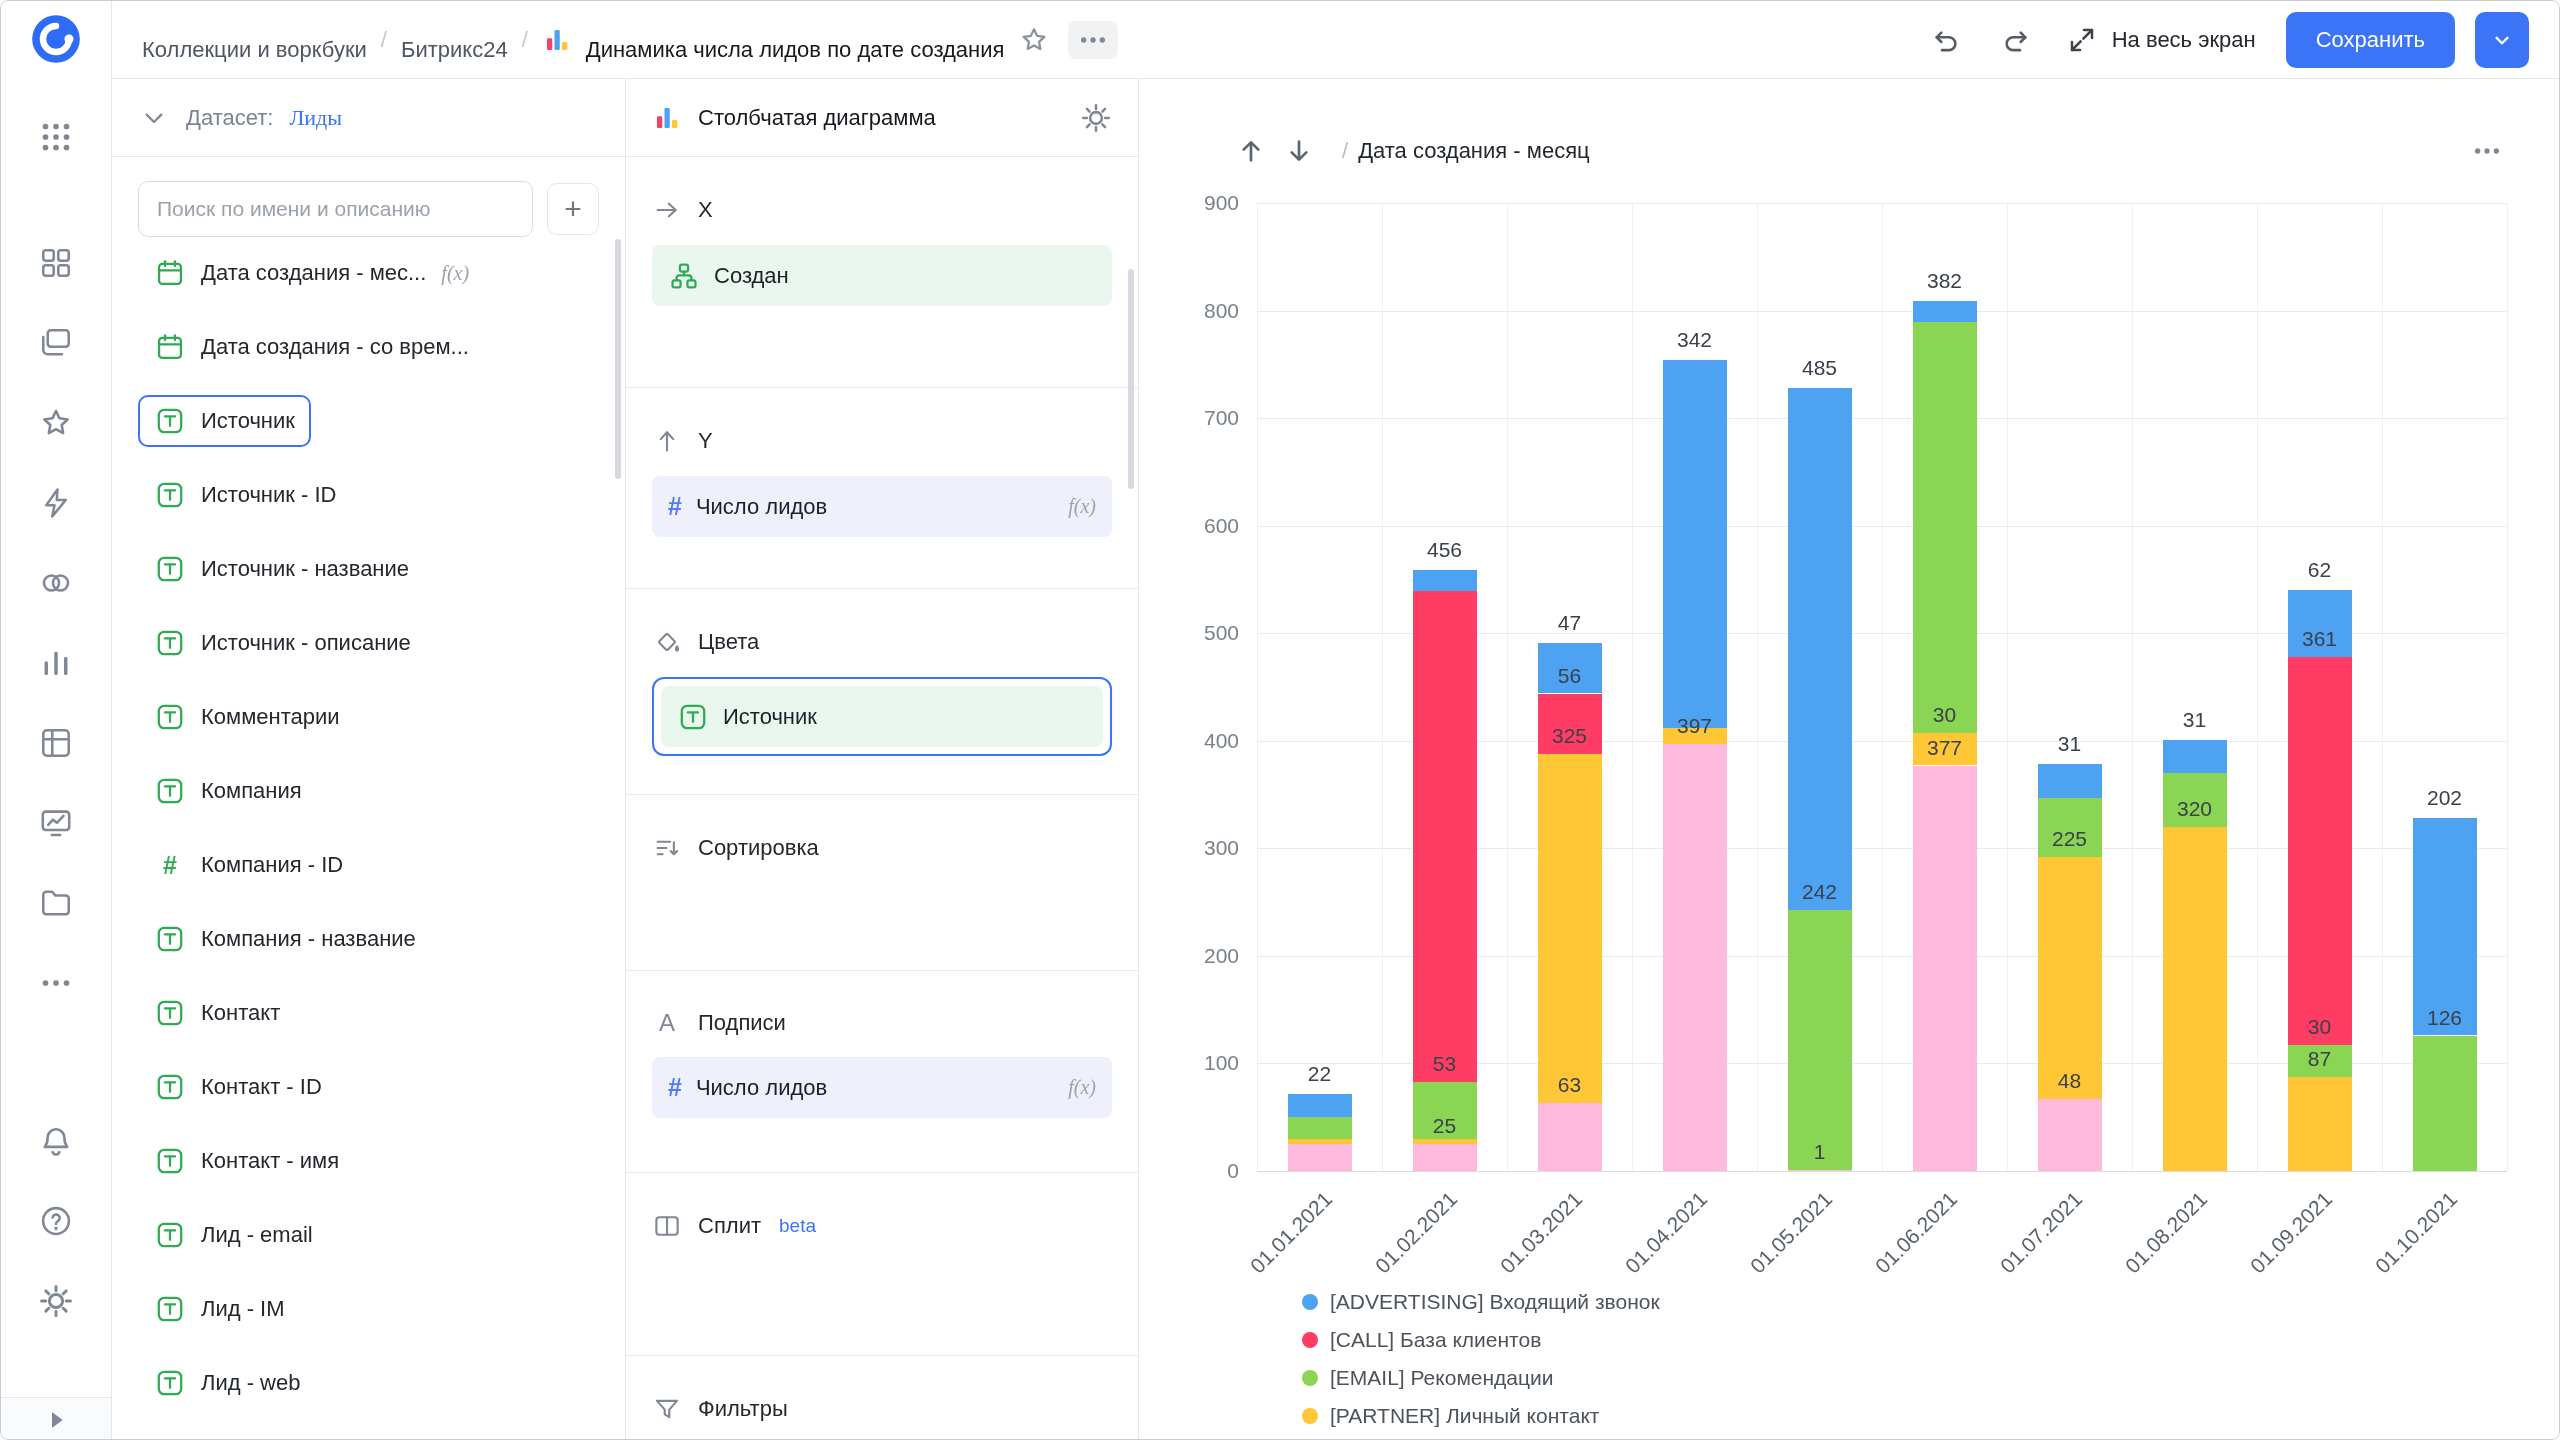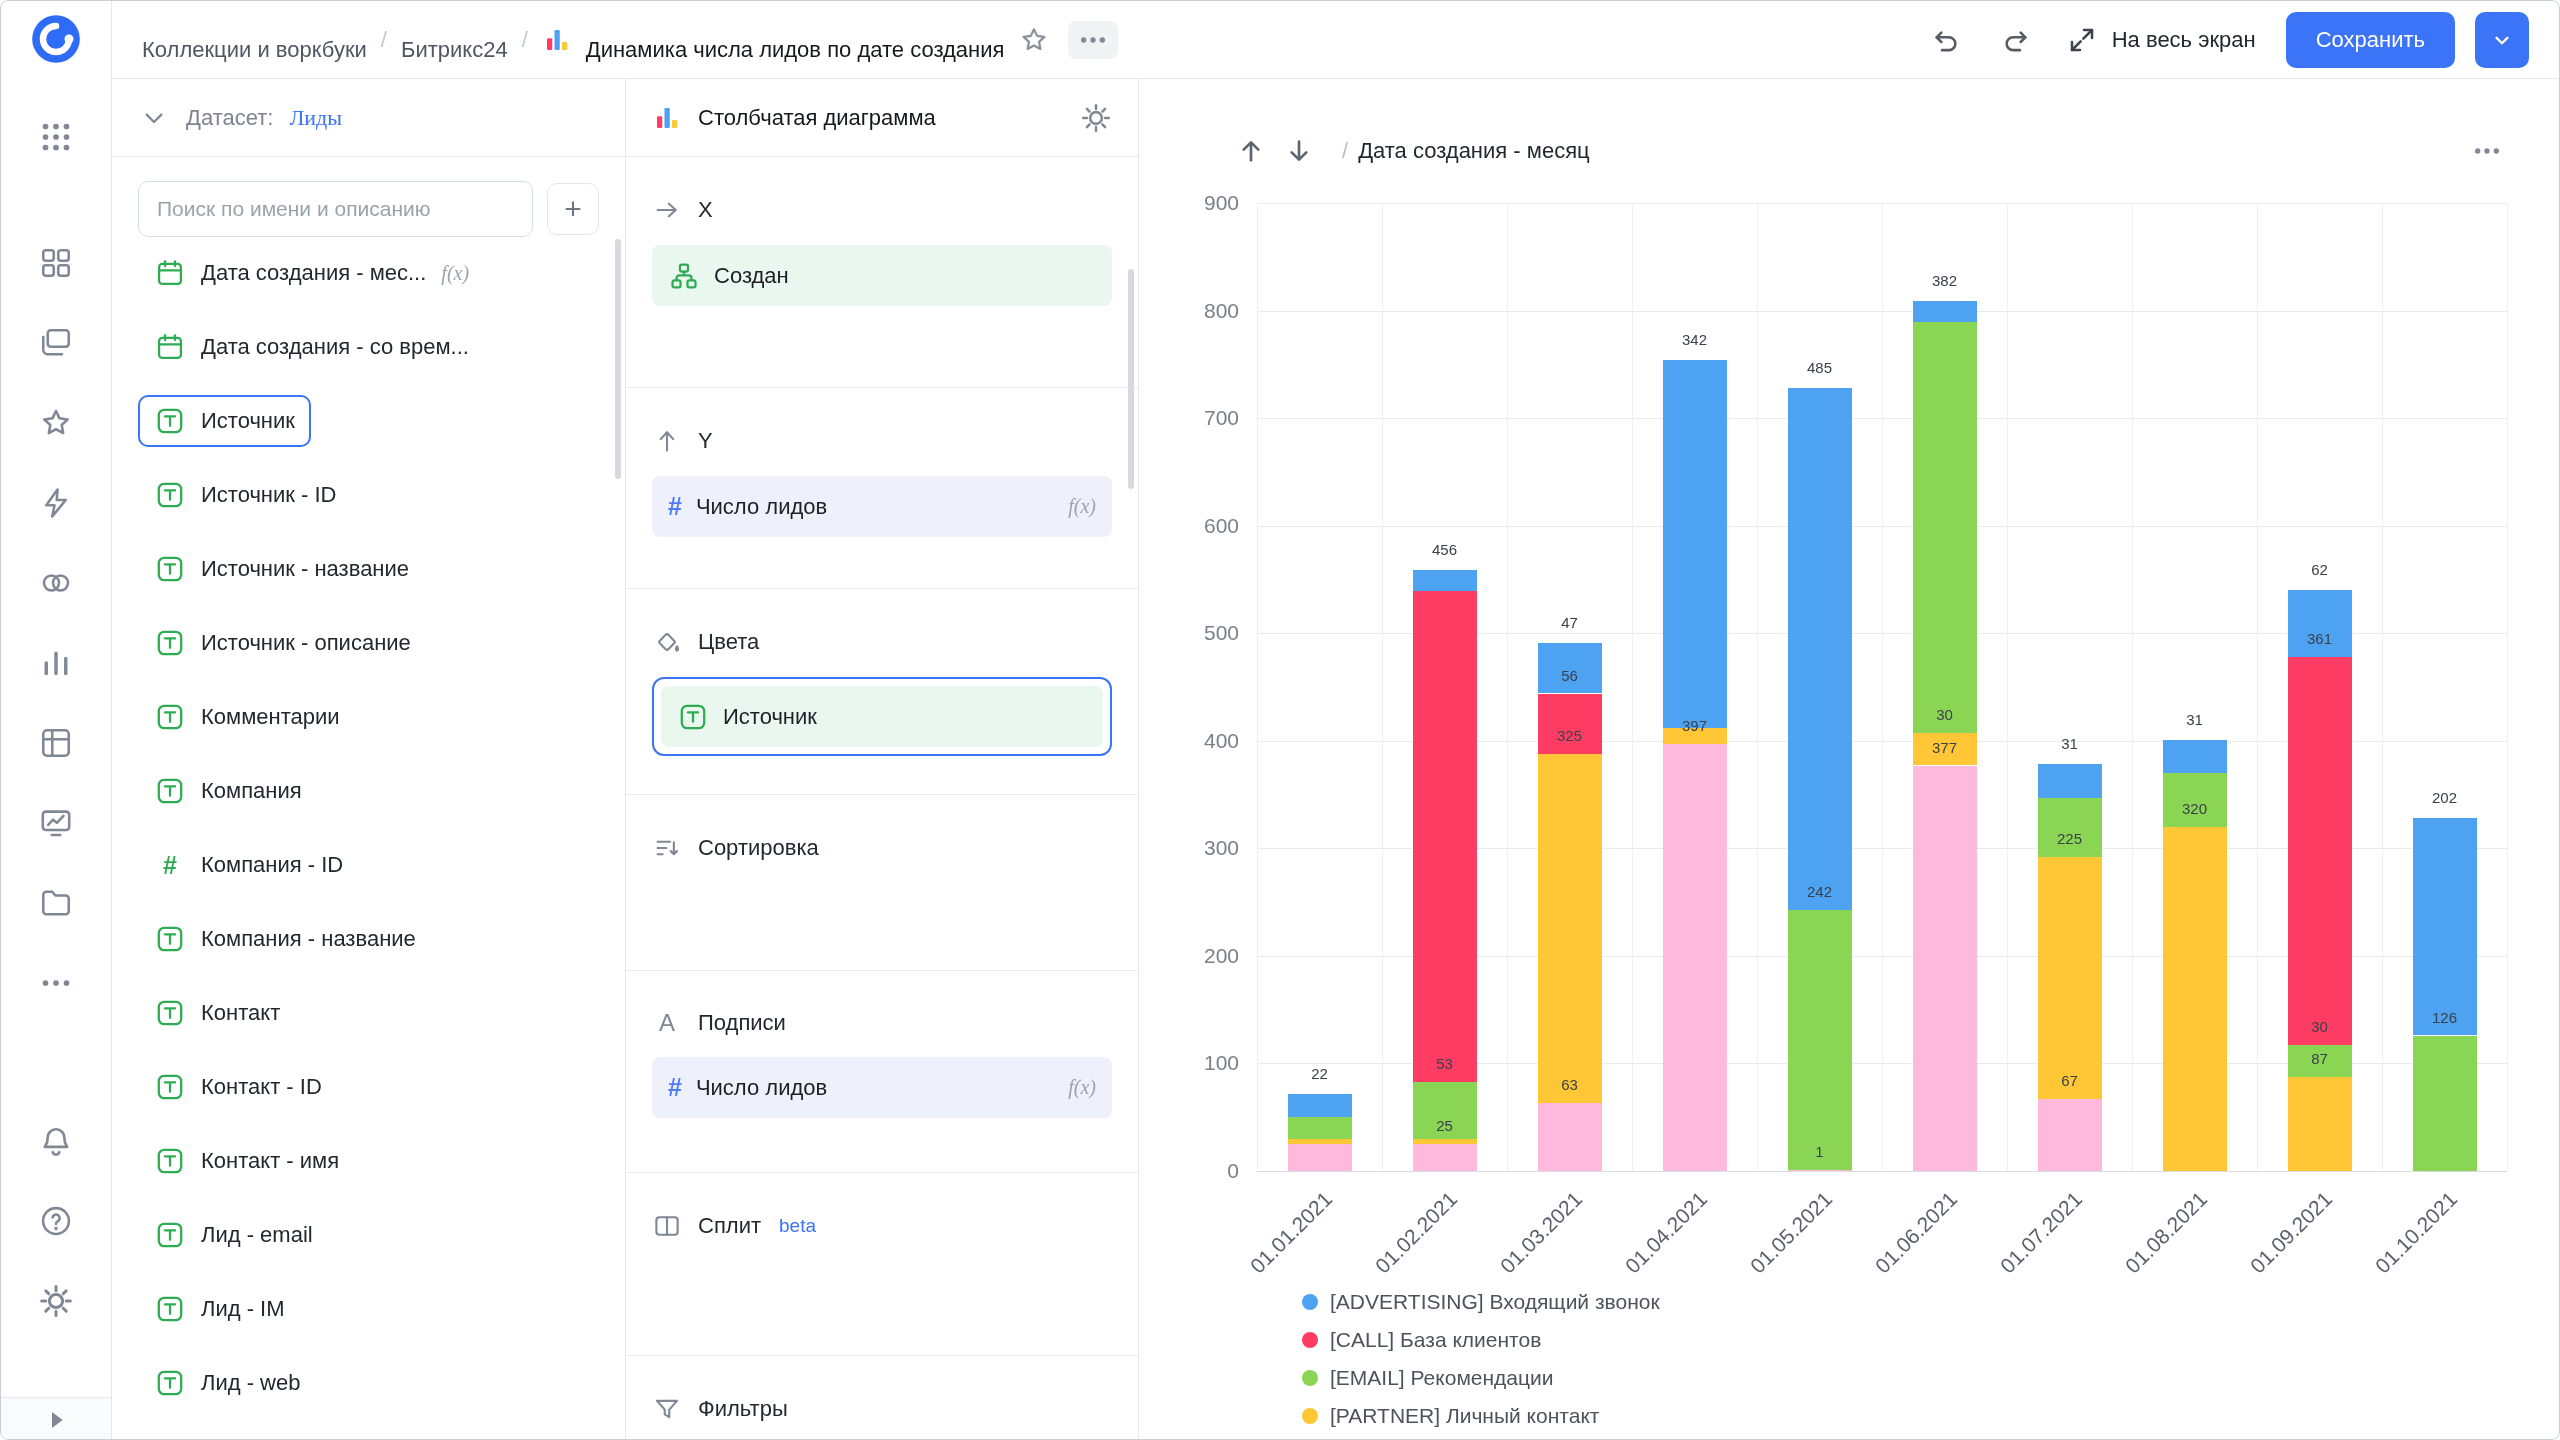"382" .bar-label { font-size: 15px -> 21px }
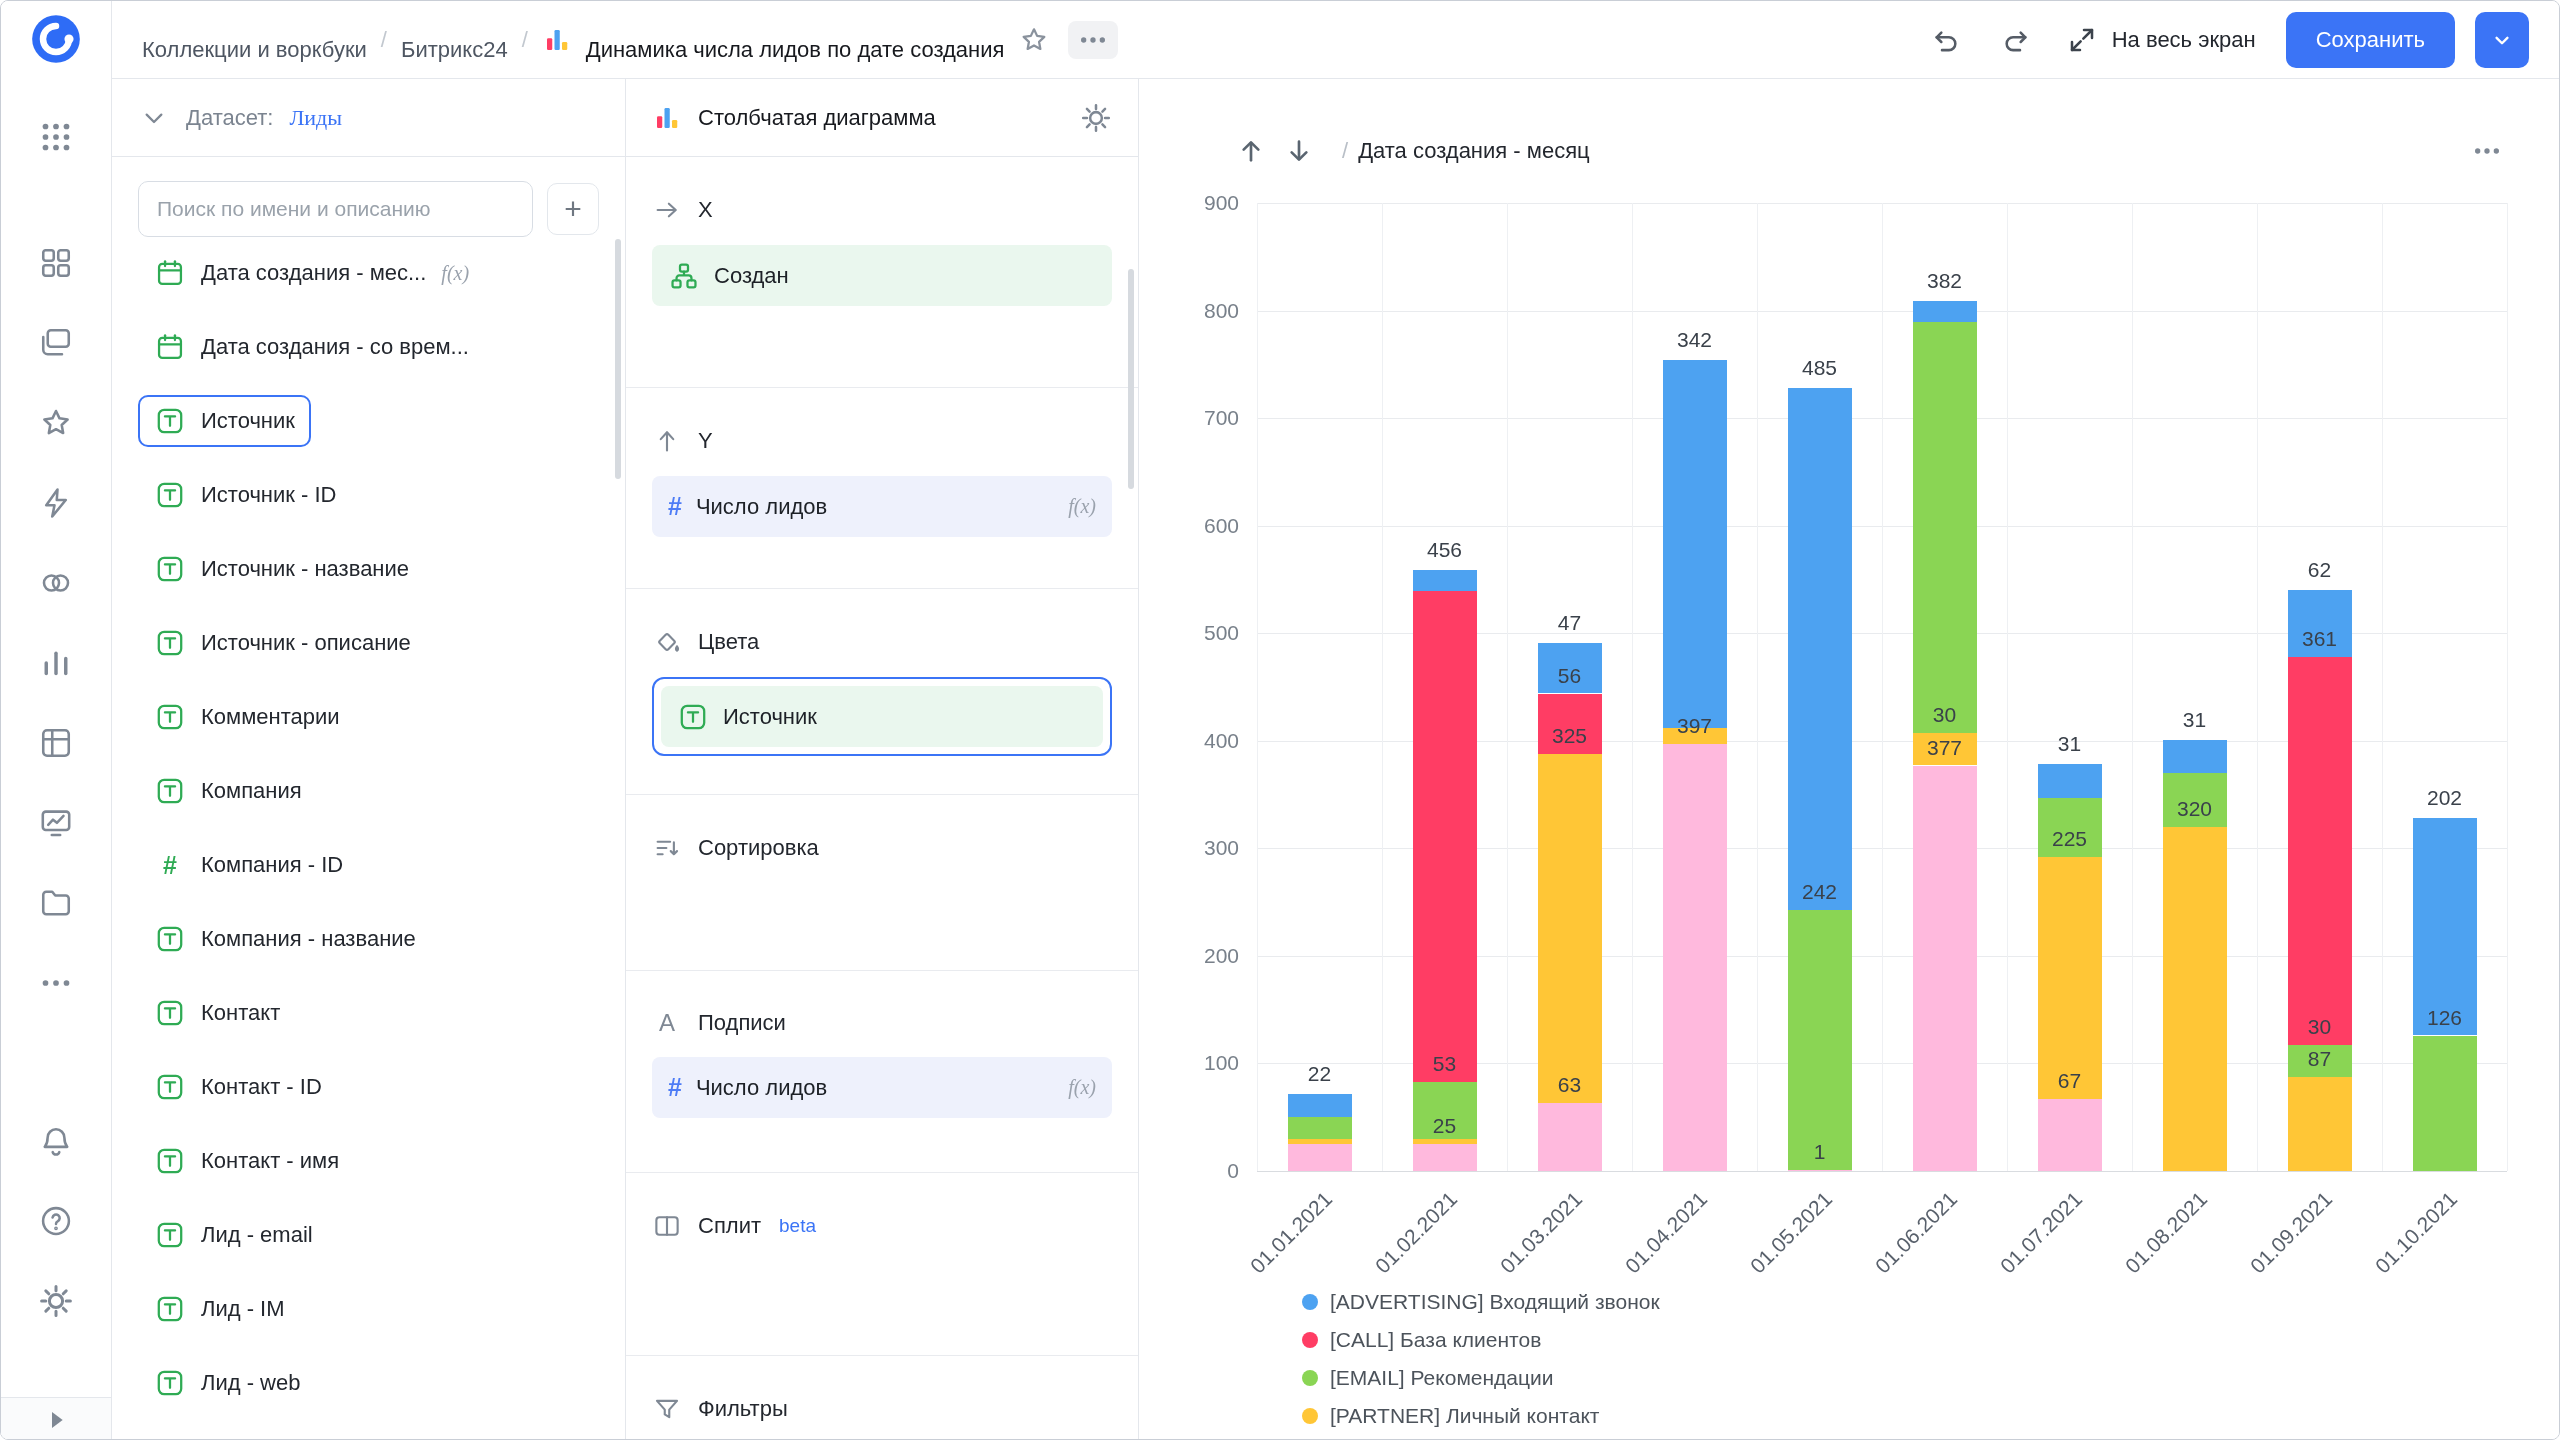"67" div.bar-label { text: 67 -> 48 }
